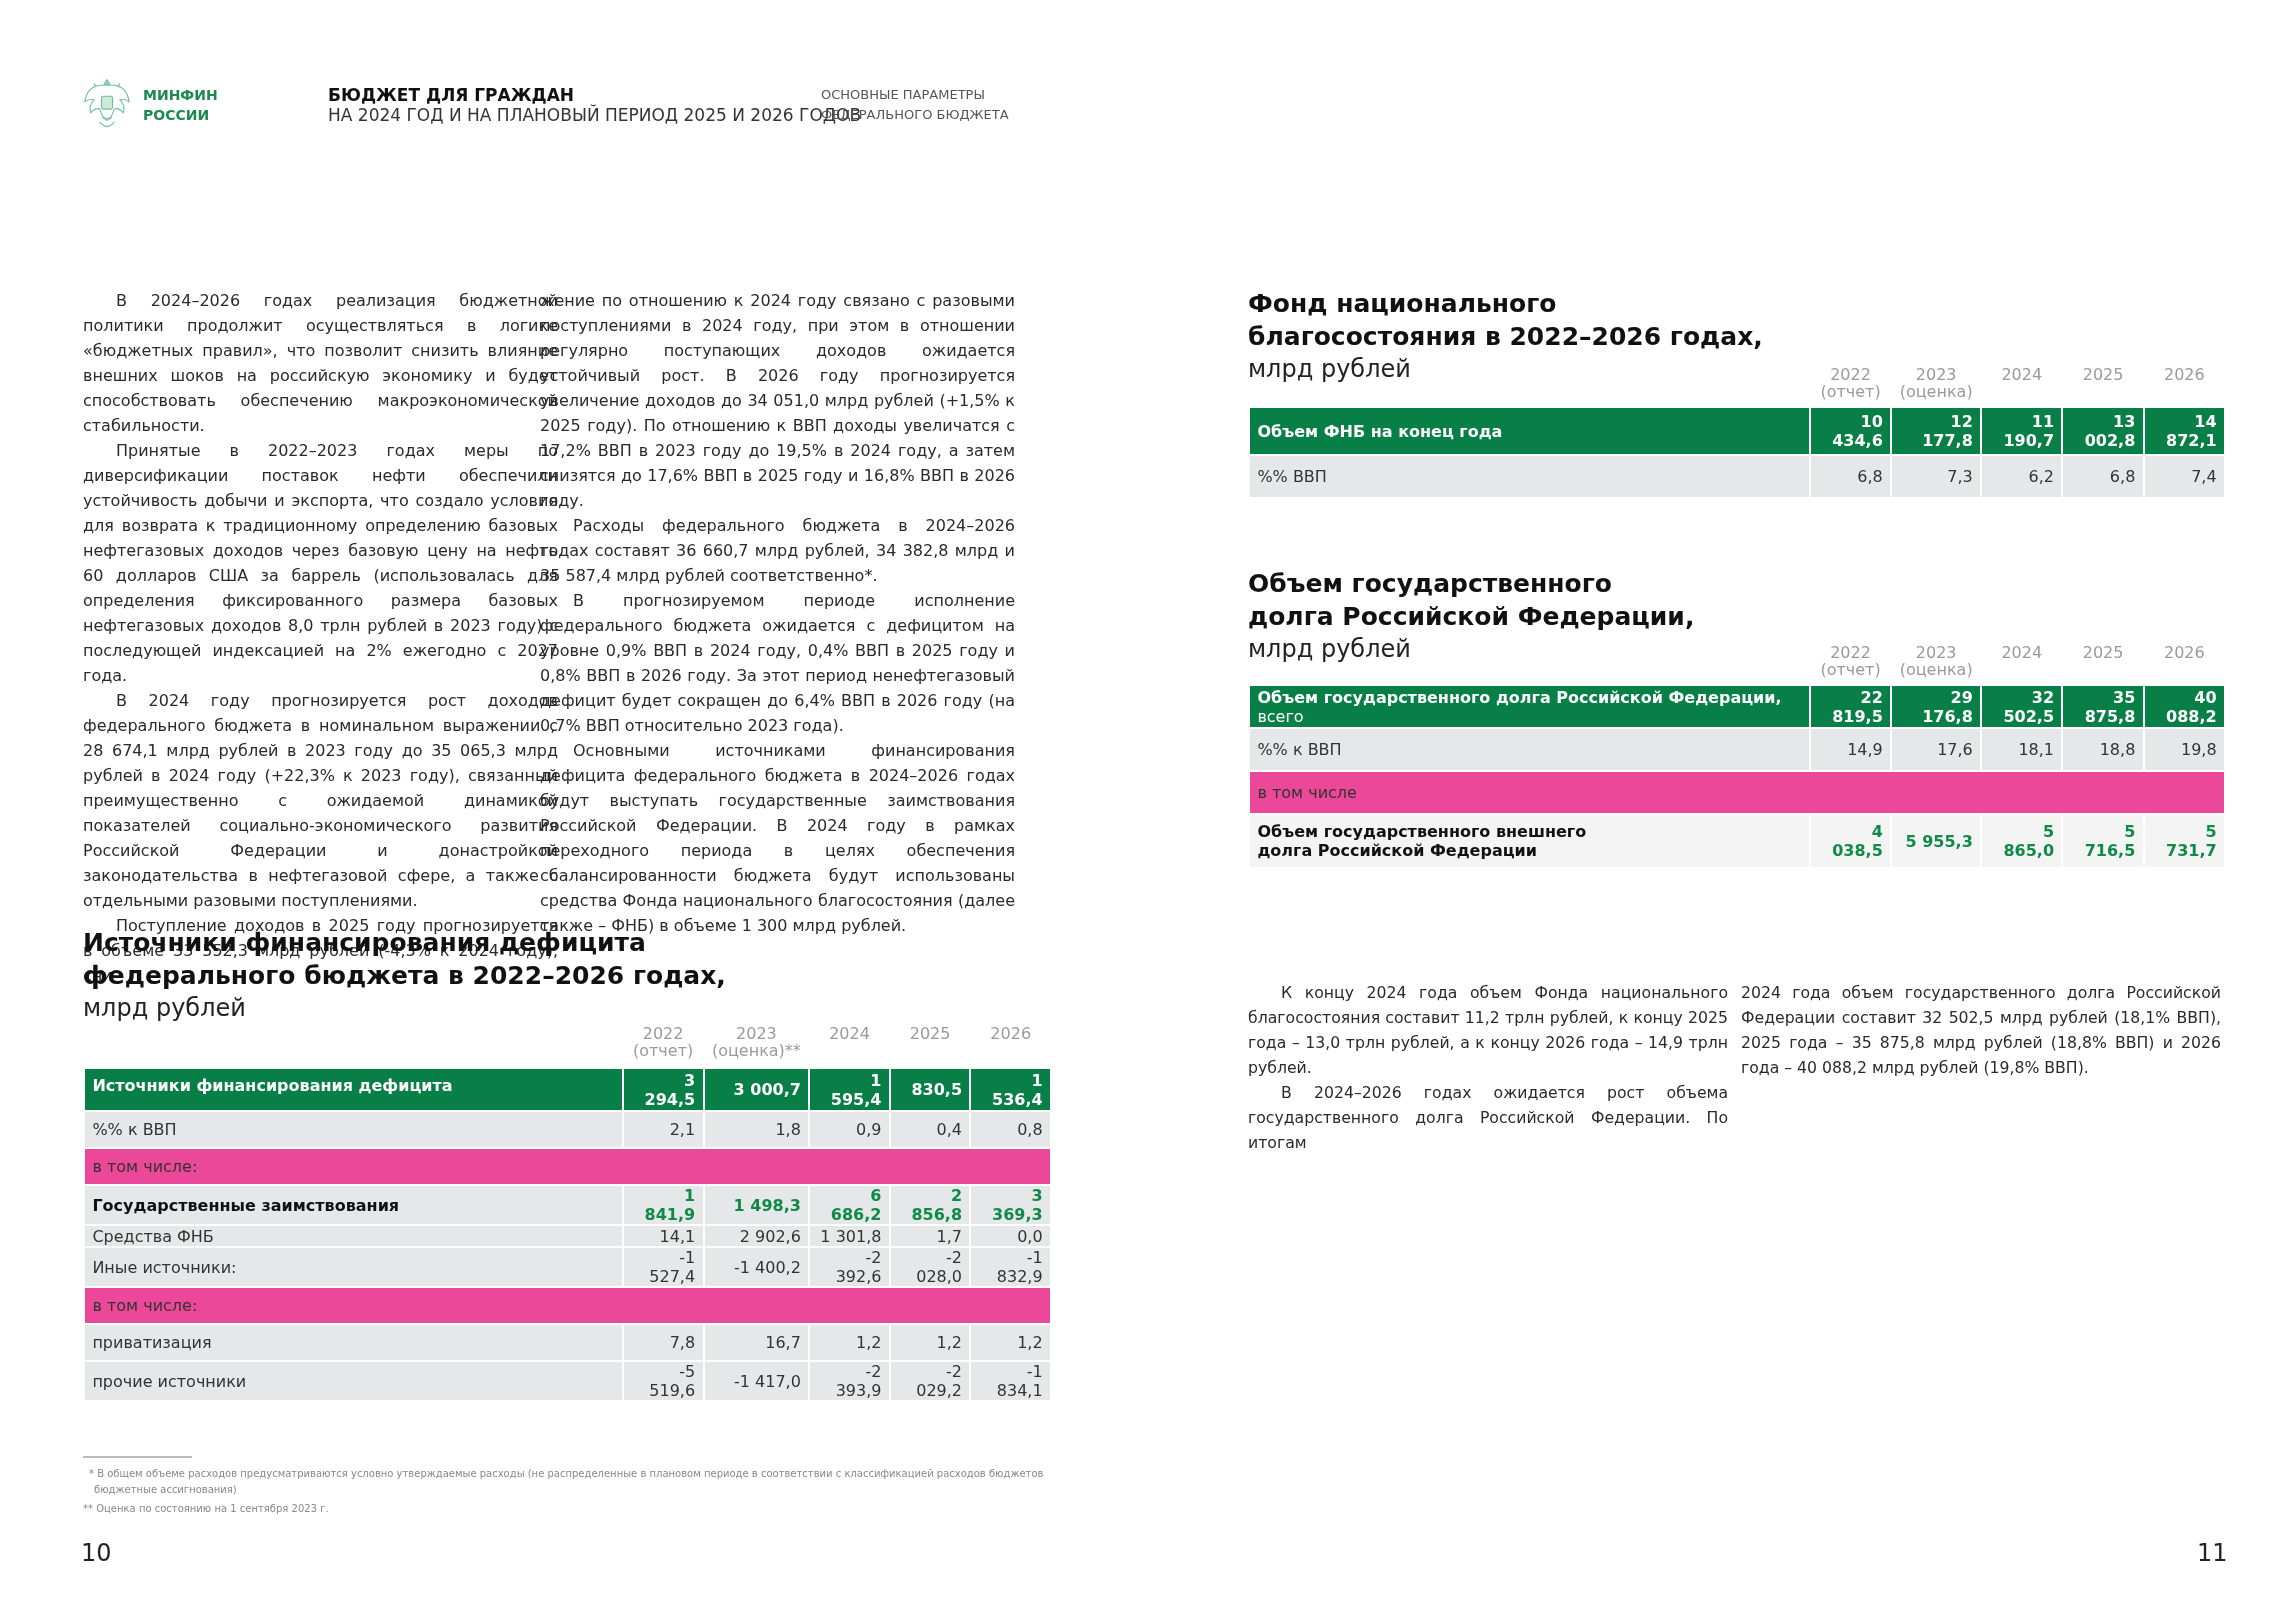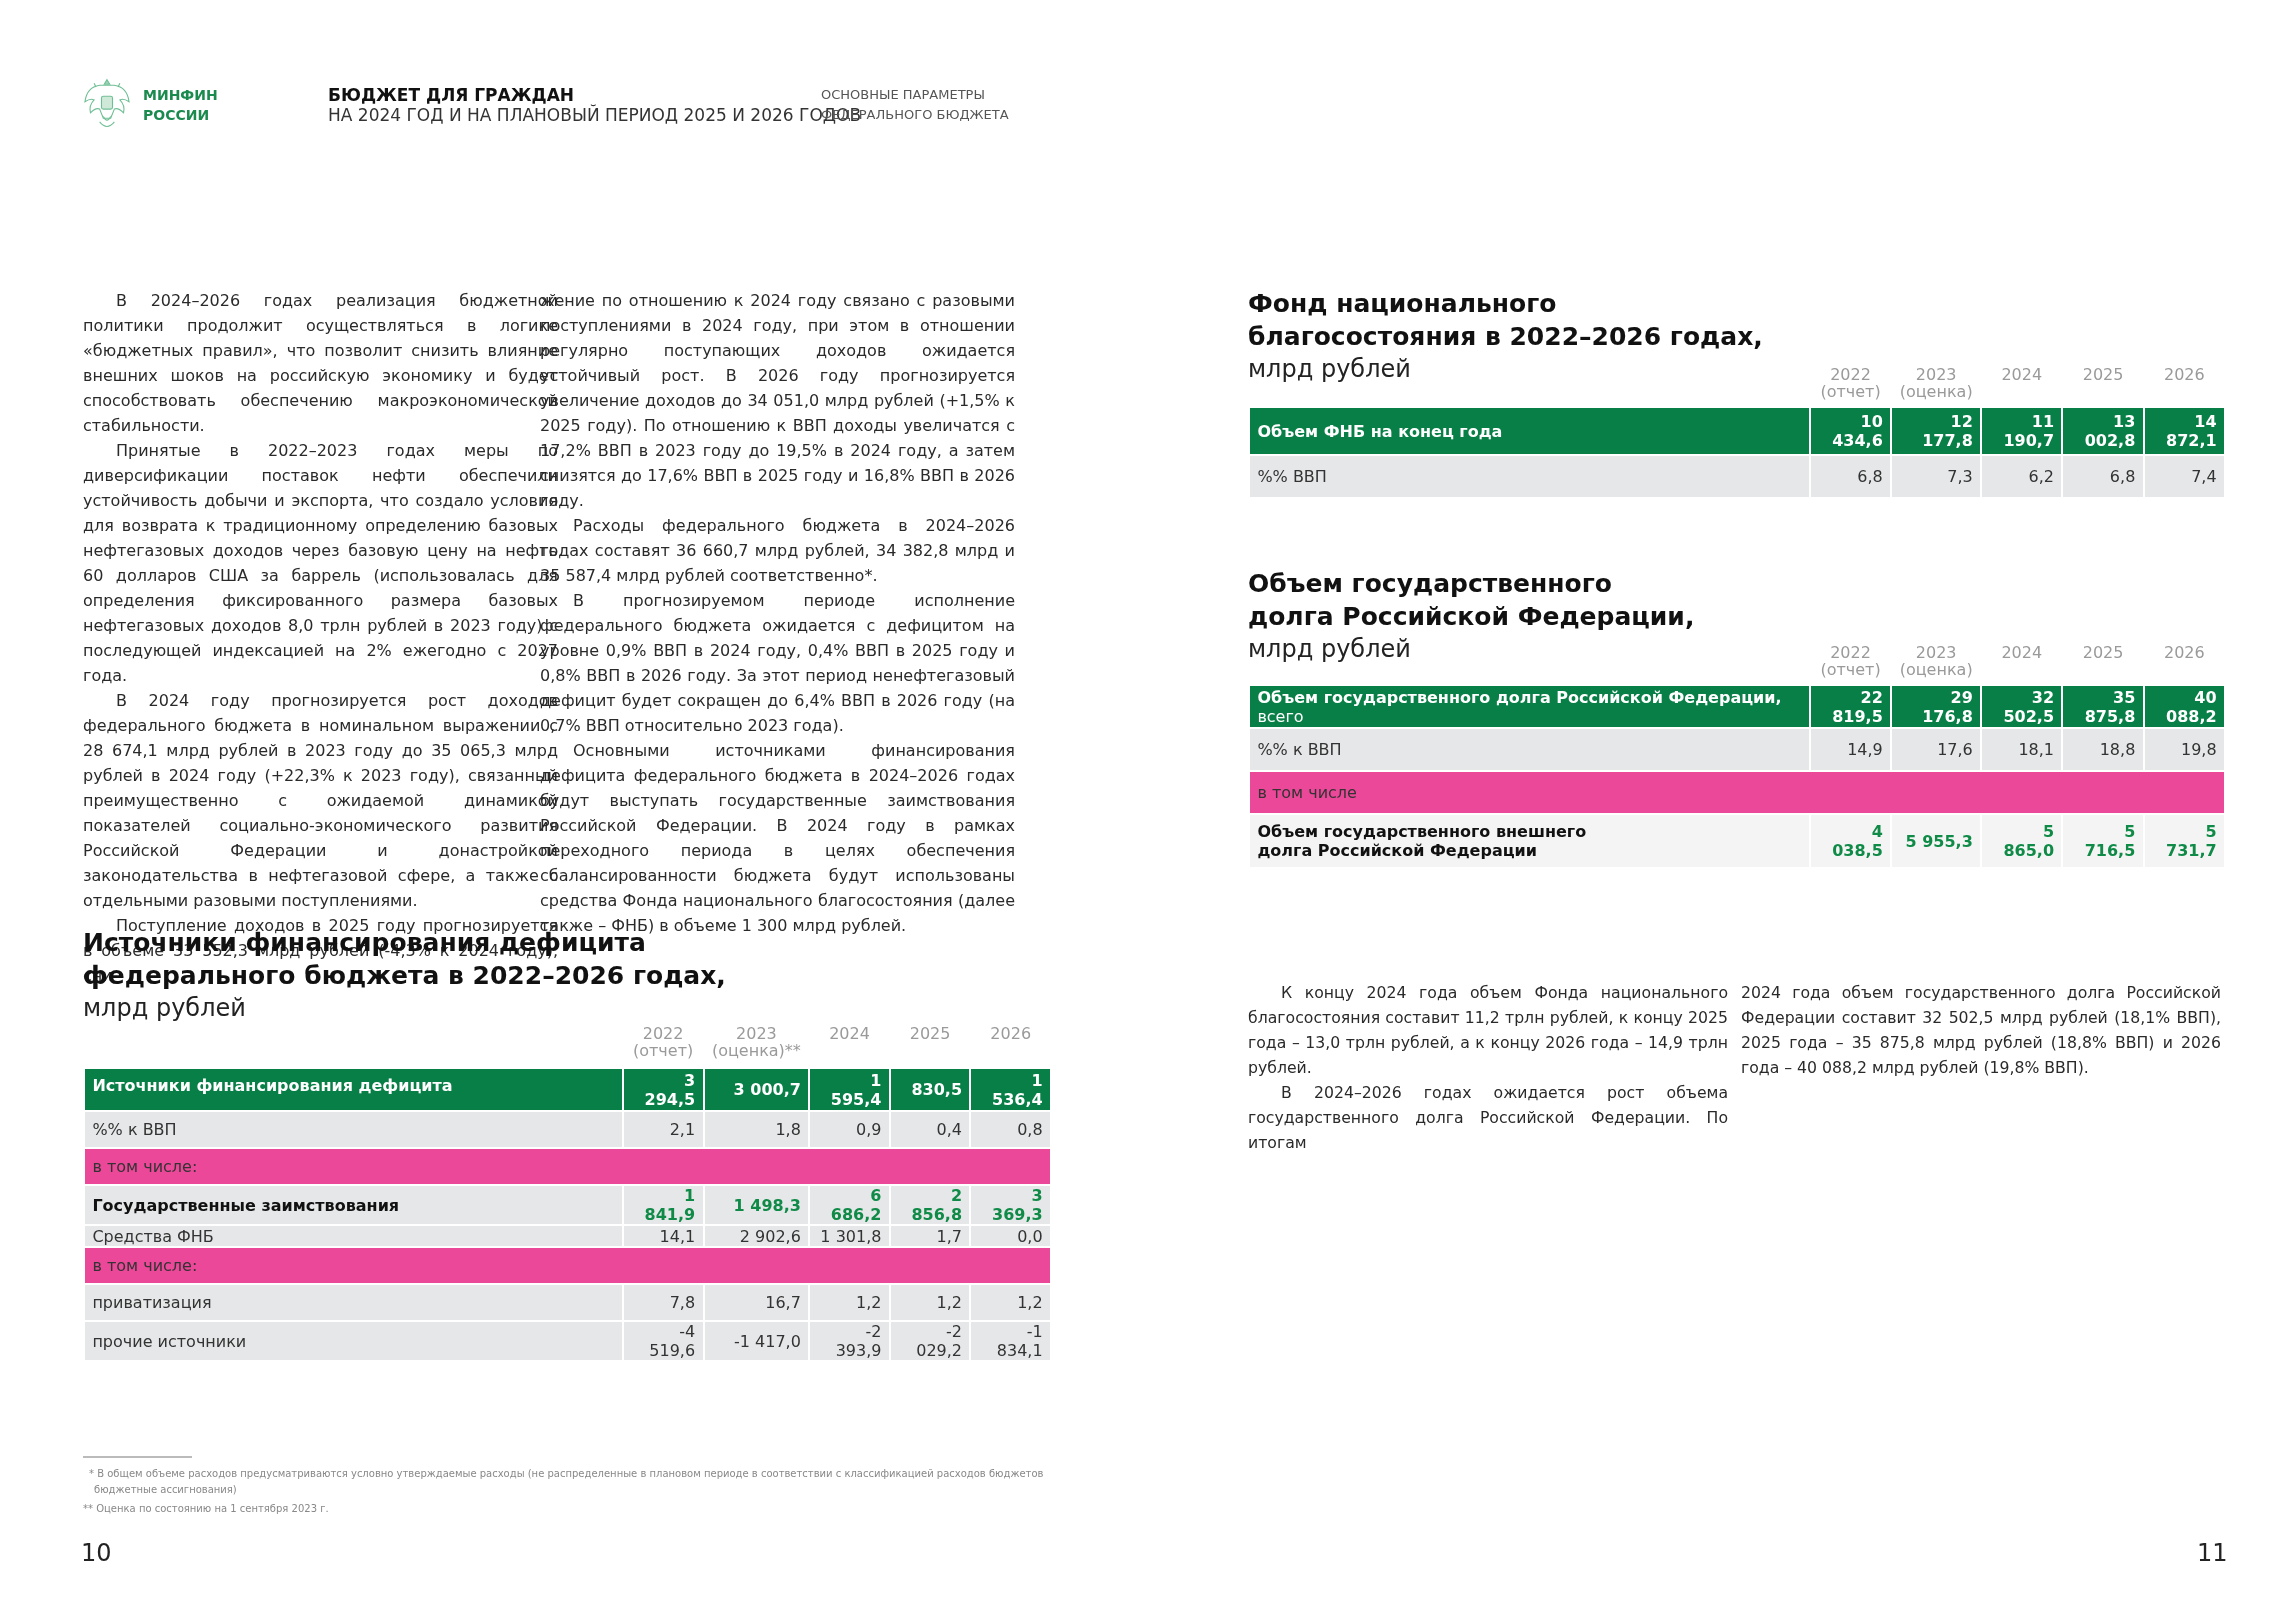"Иные источники:" tr.rl { html: none -> <tr> <td>Иные источники:</td> <td>-1 527,4</td> <td>-1 400,2</td> <td>-2 392,6</td> <td>-2 028,0</td> <td>-1 832,9</td> </tr> }
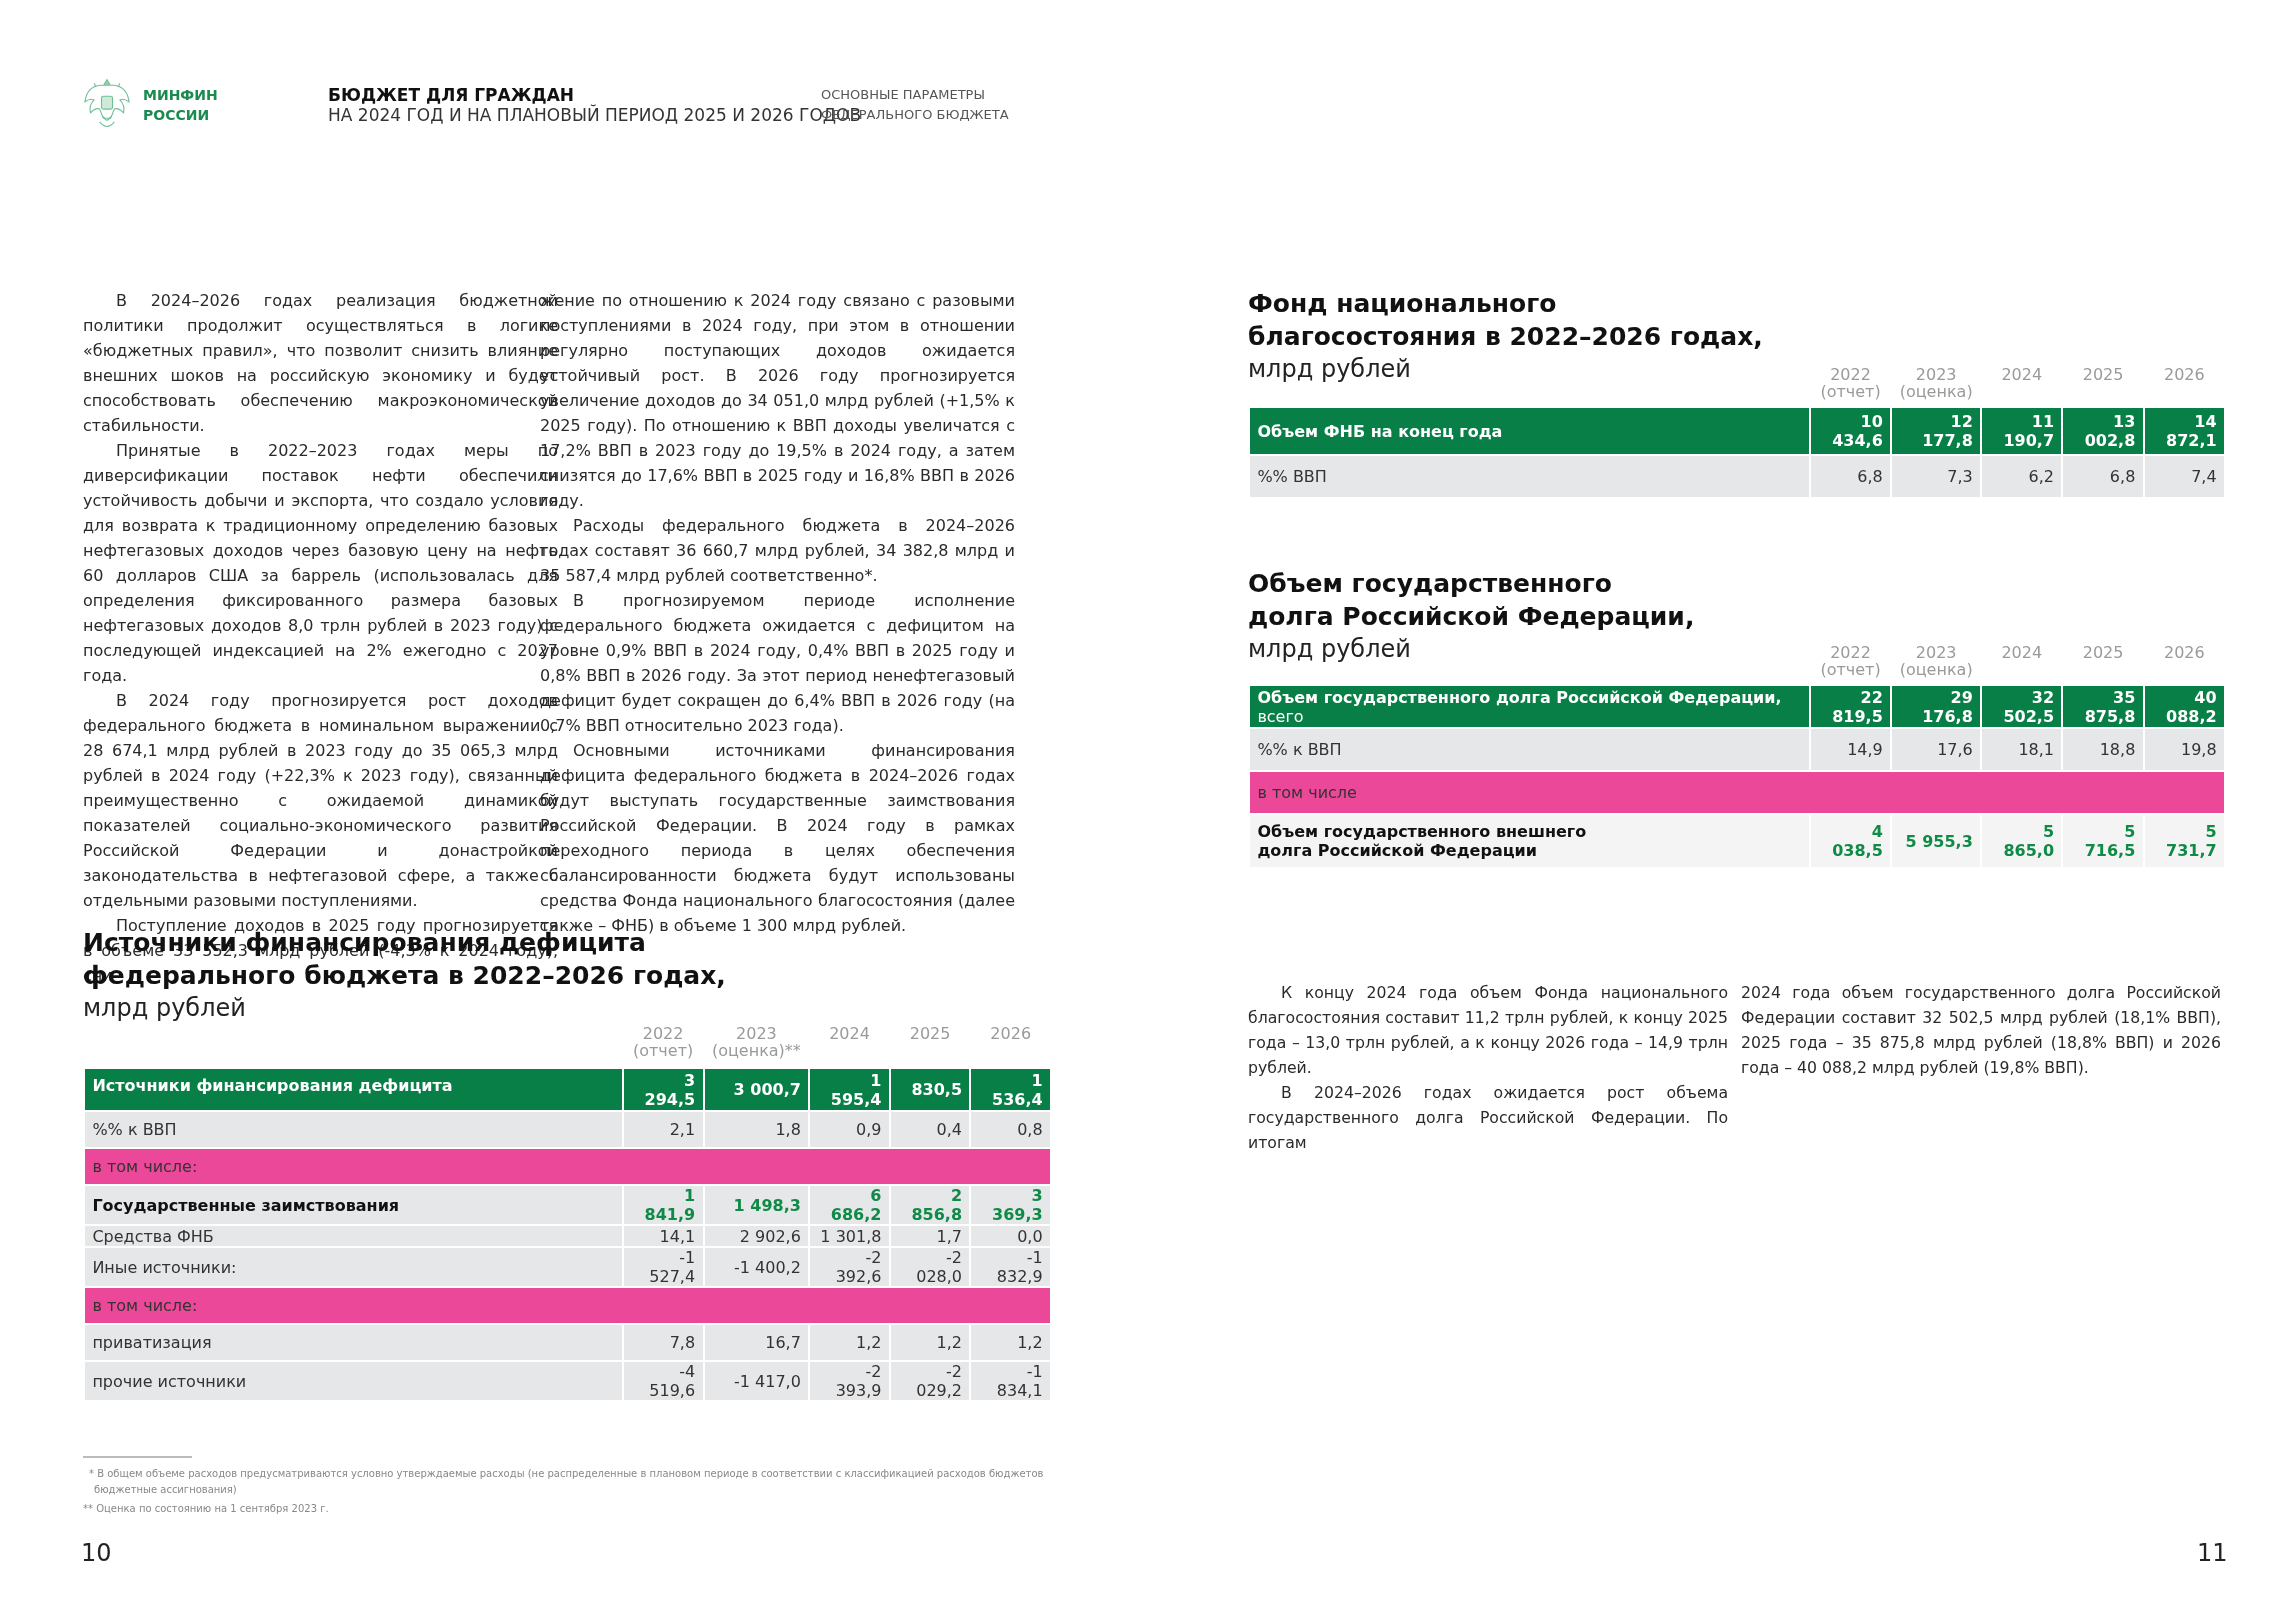"-4 519,6" td.num { text: -4 519,6 -> -5 519,6 }
